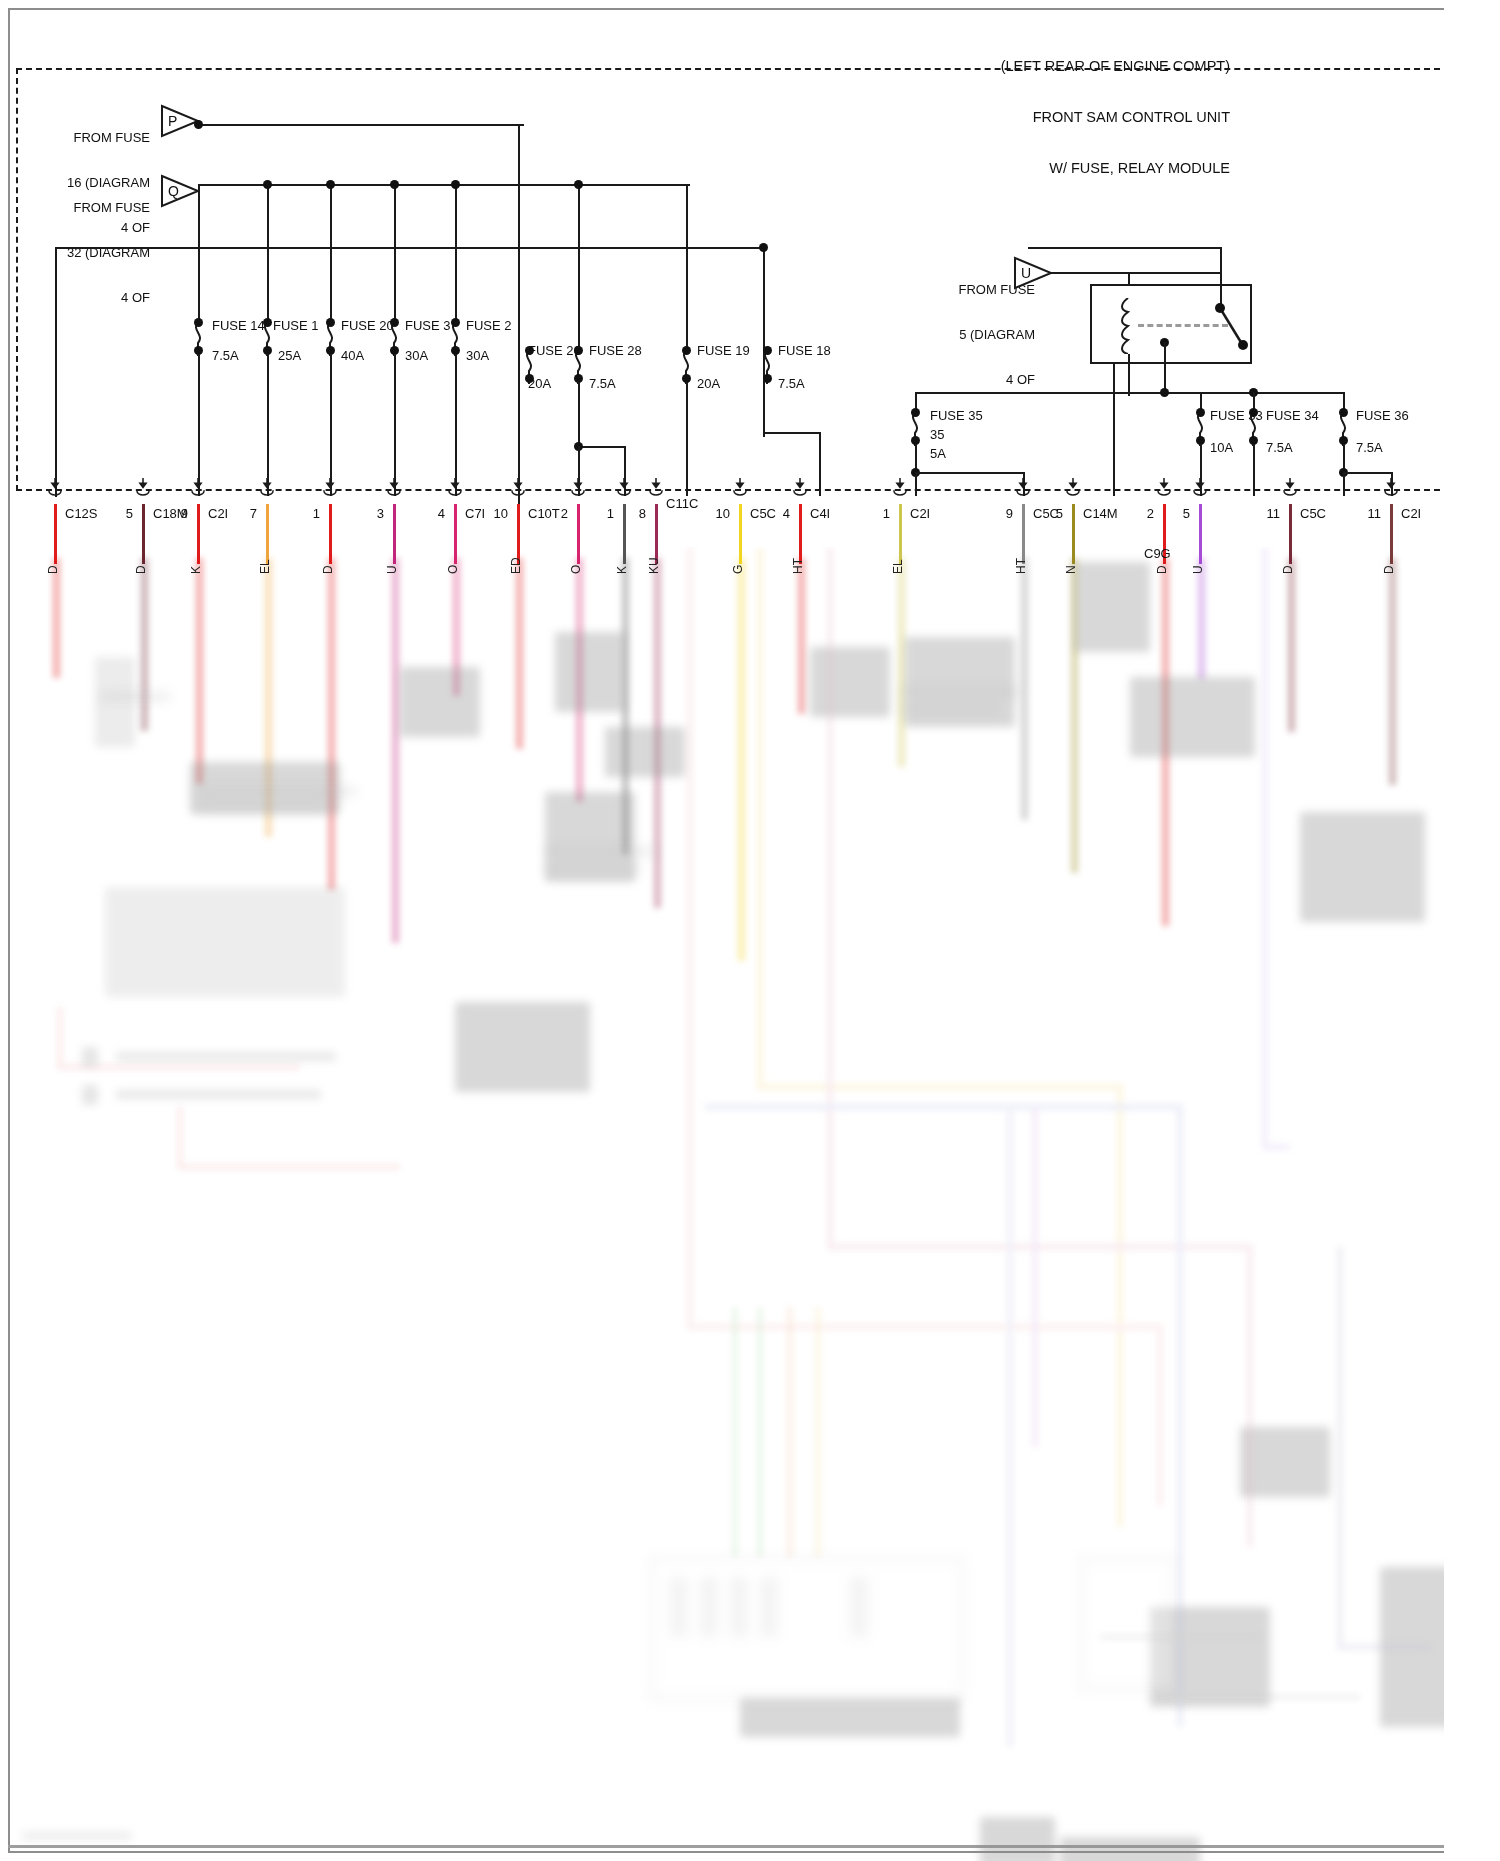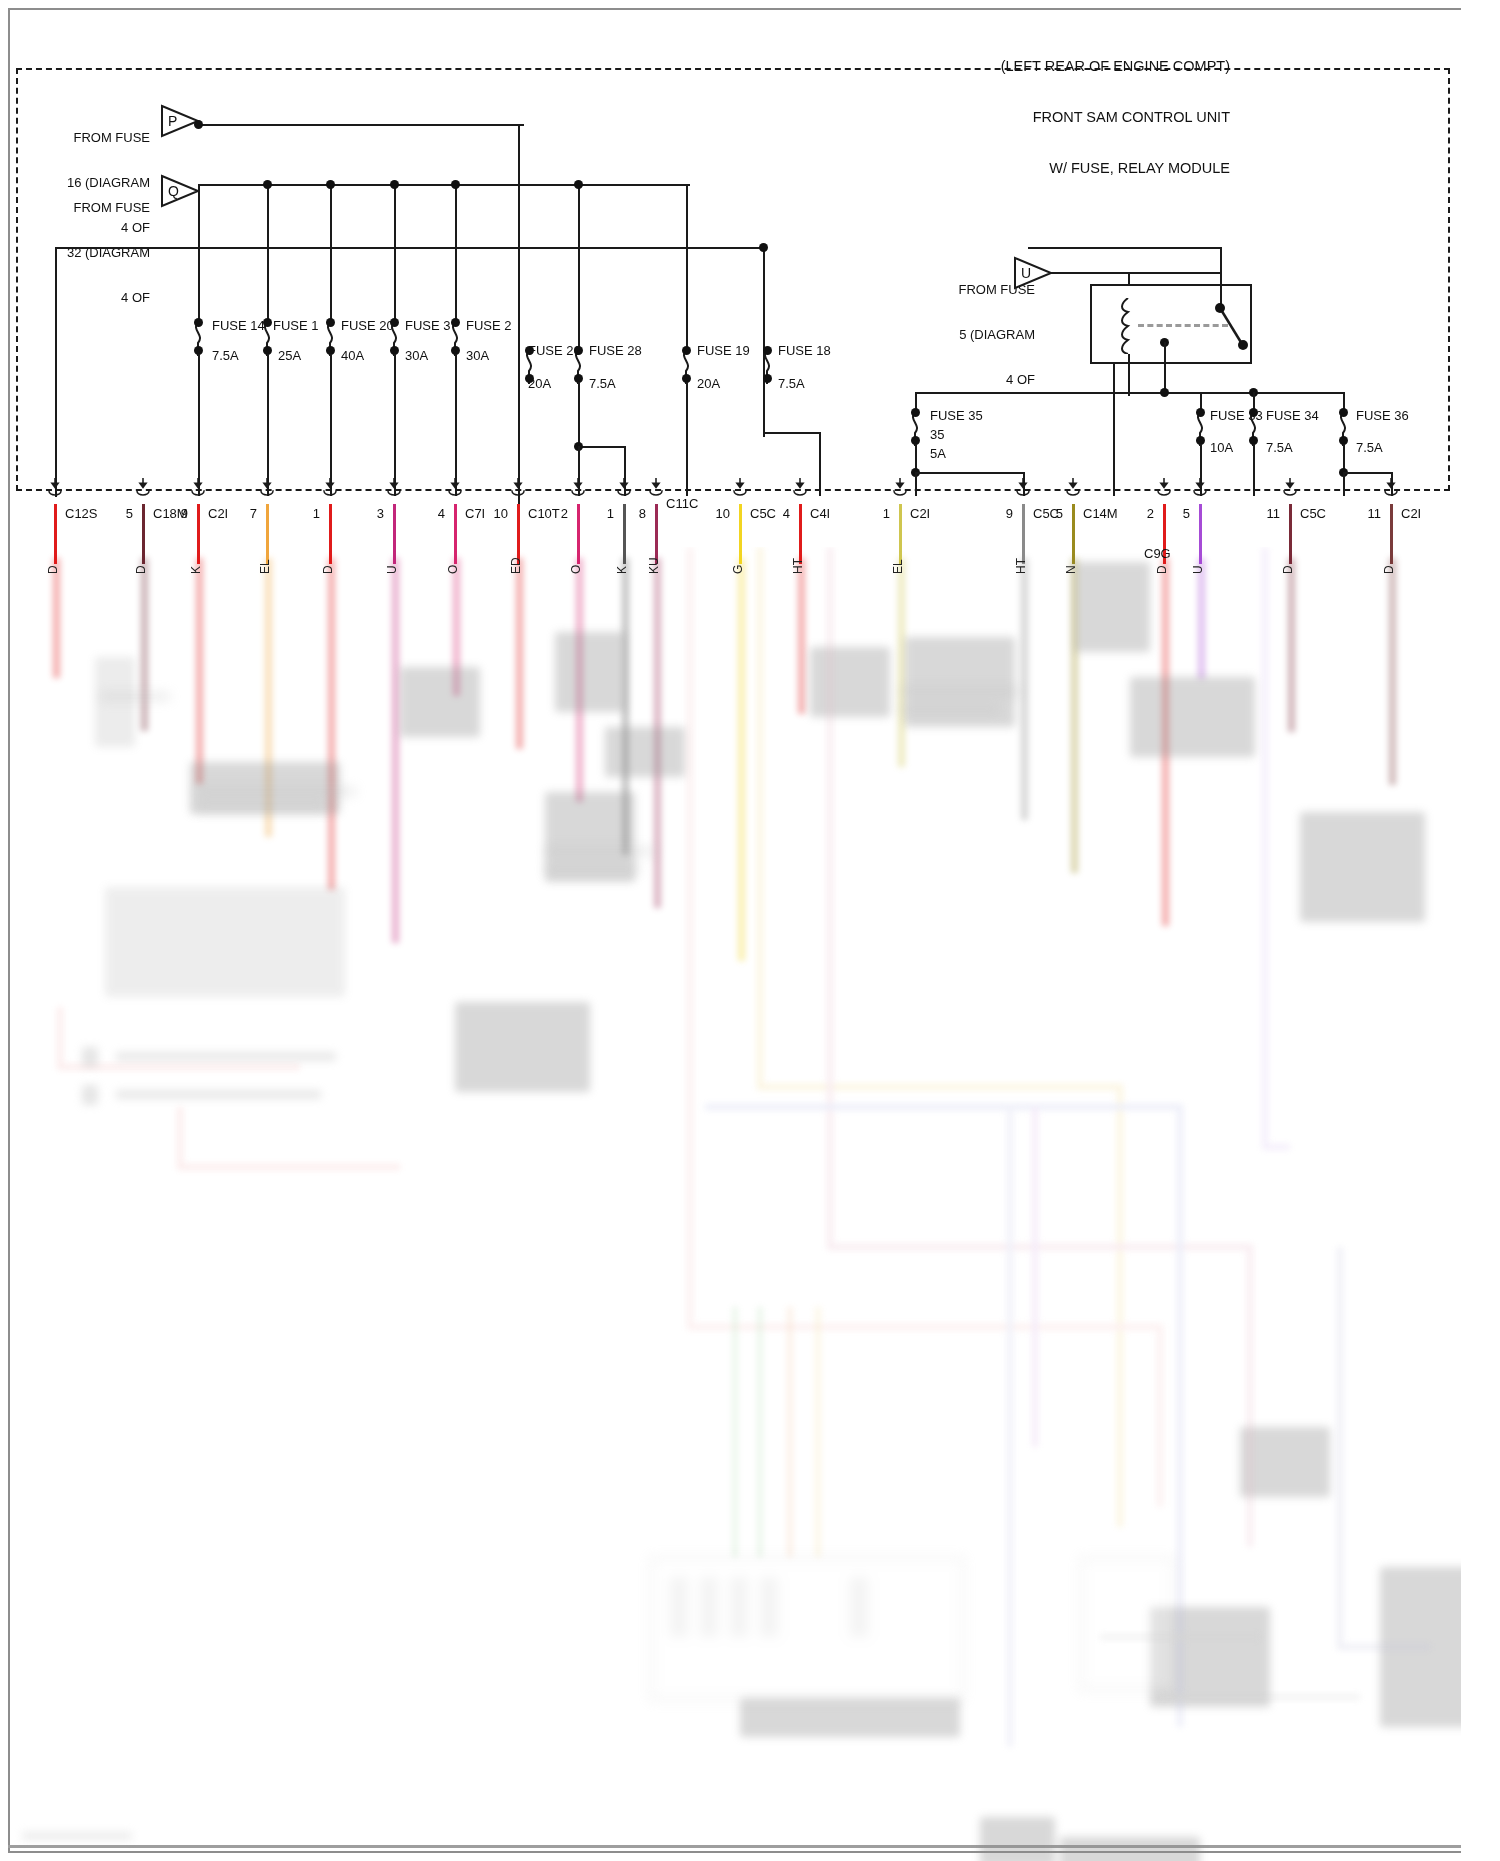"(LEFT REAR OF ENGINE COMPT)" #page { padding-left: 17px -> none }
